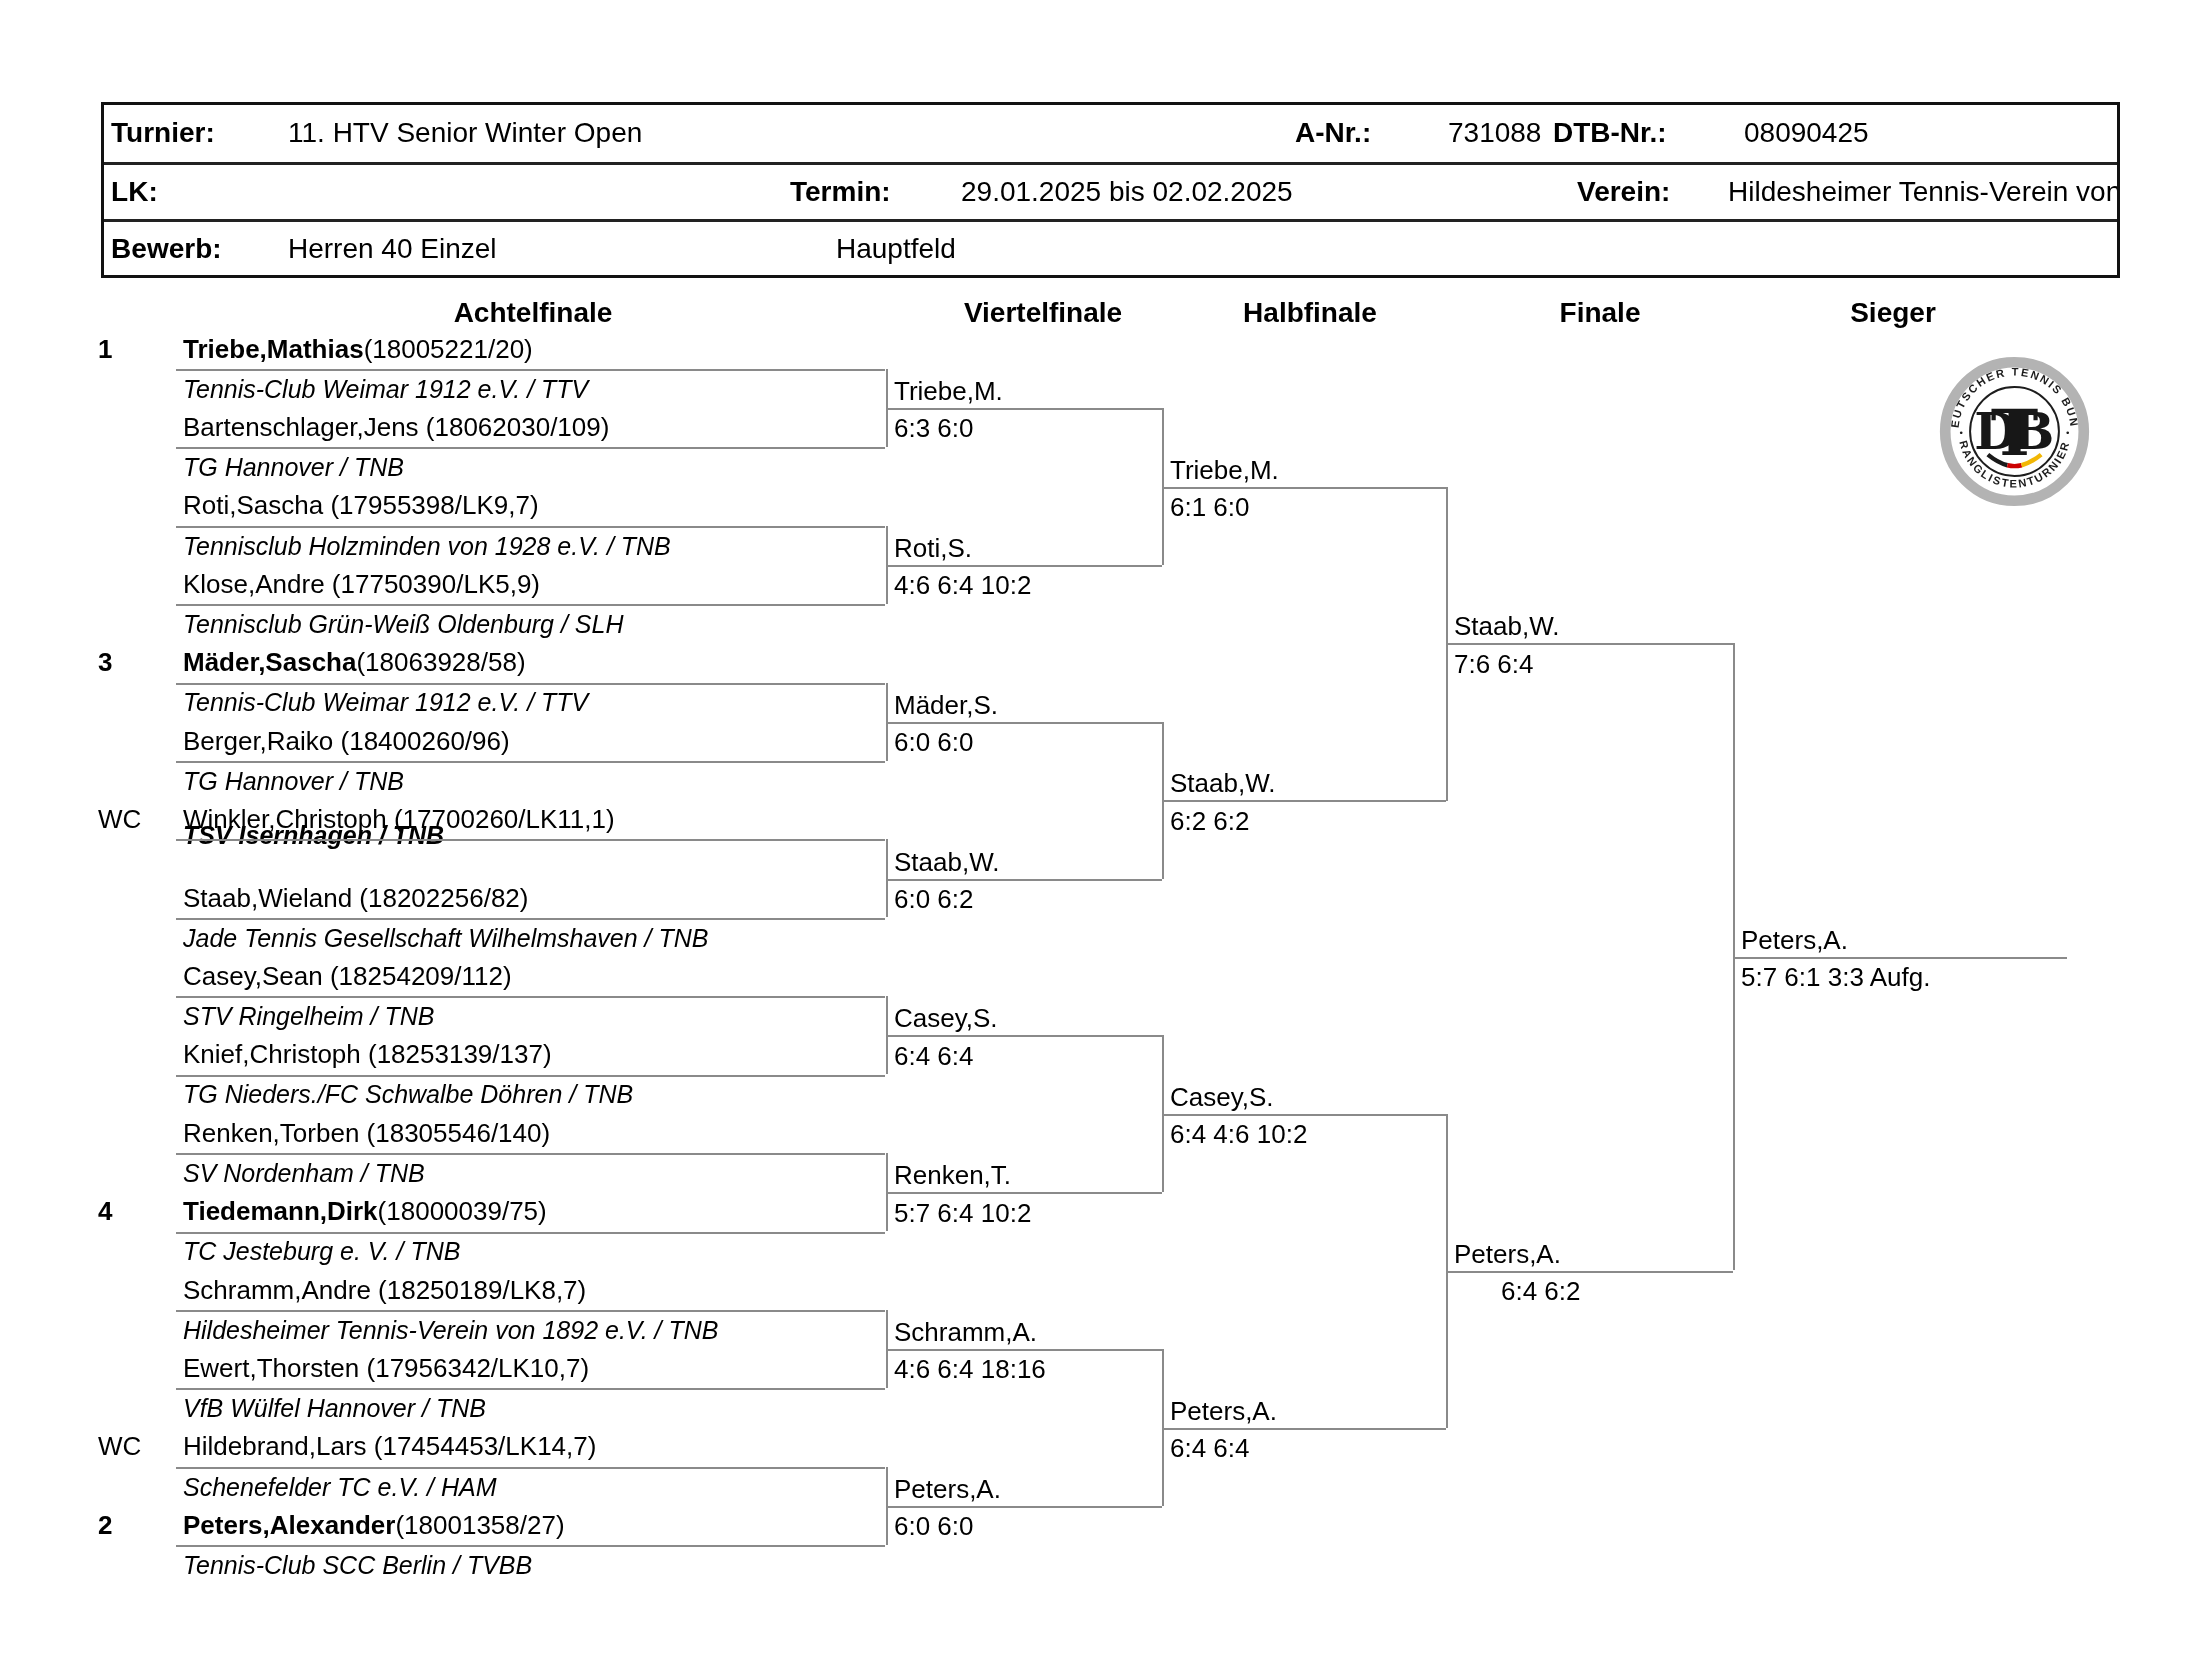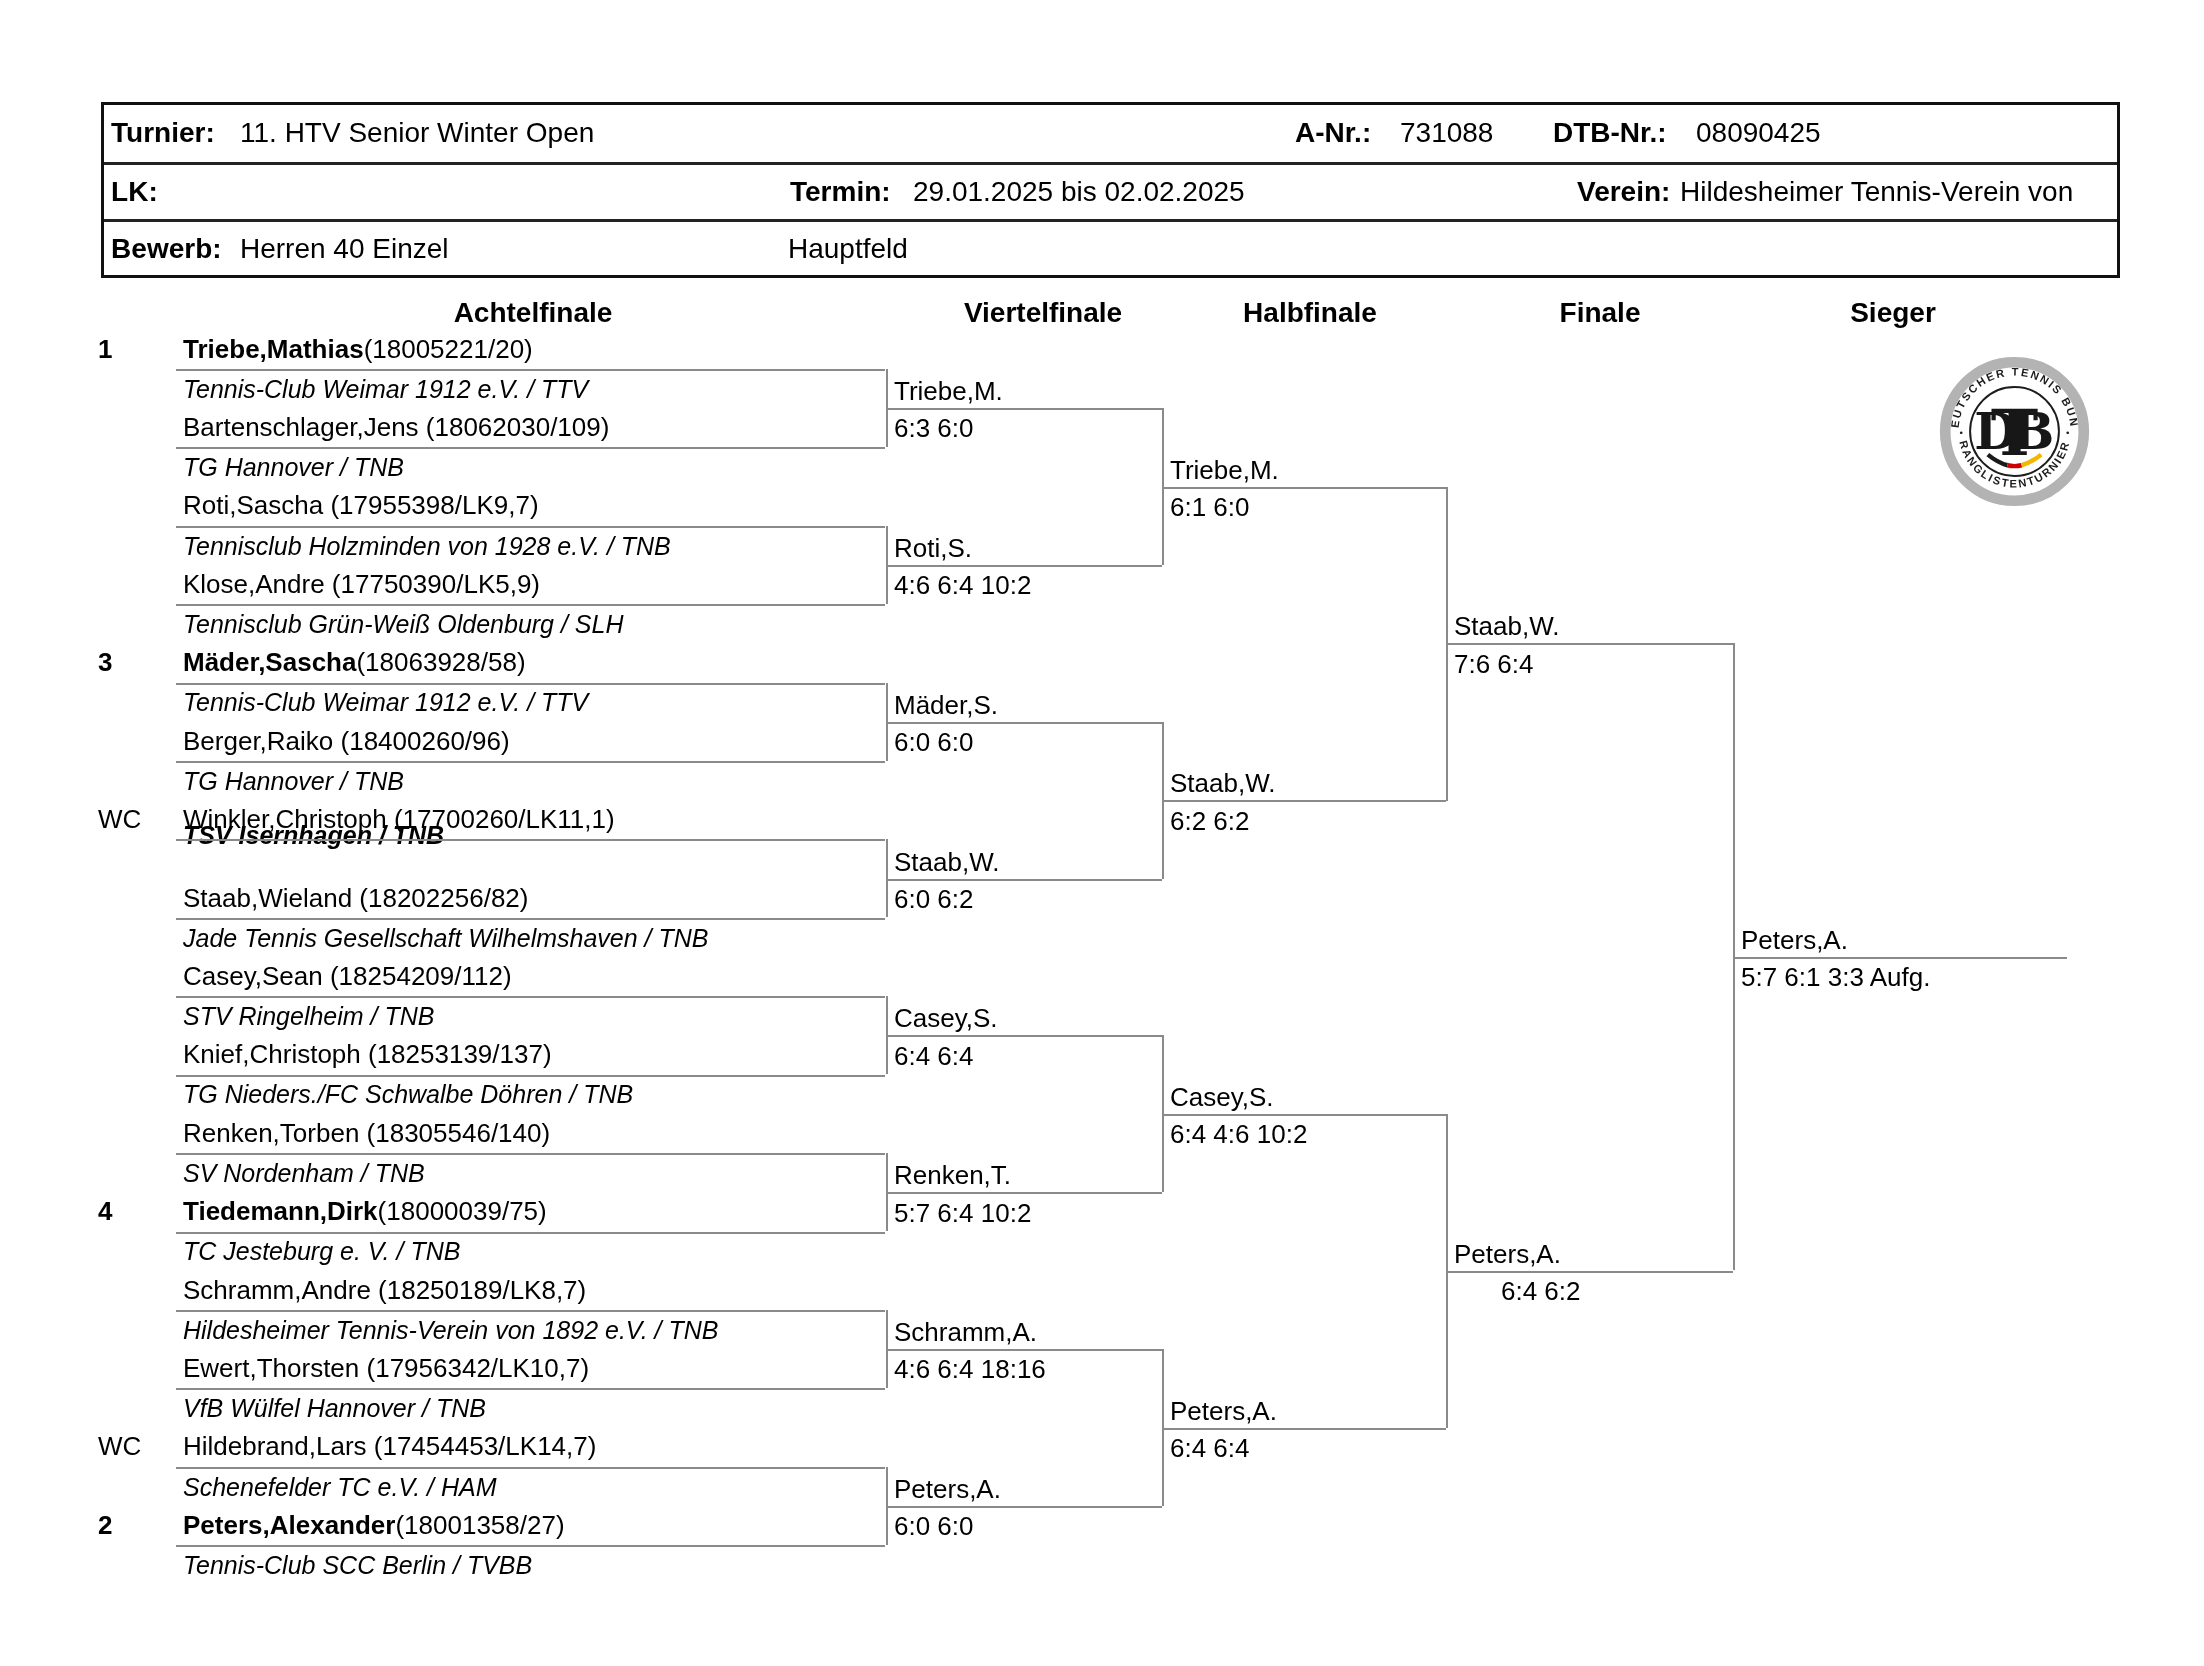"11. HTV Senior Winter Open" .hval { margin-left: none -> 48px }
